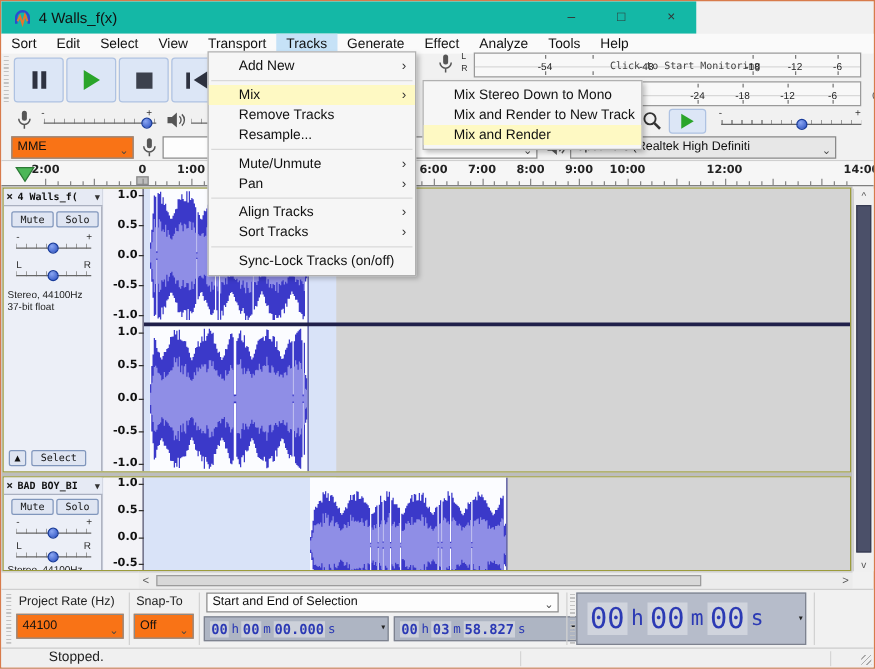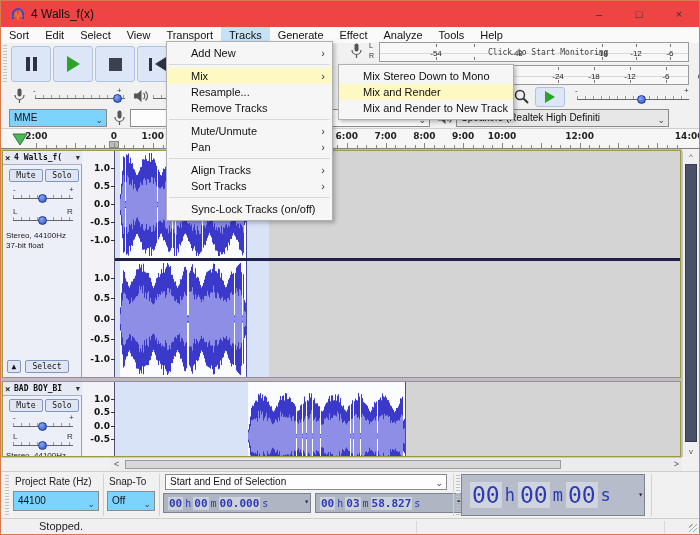"4 Walls_f(x)" .titlebar { background: #ef4444 -> #14b8a6; width: 698px -> 556px }
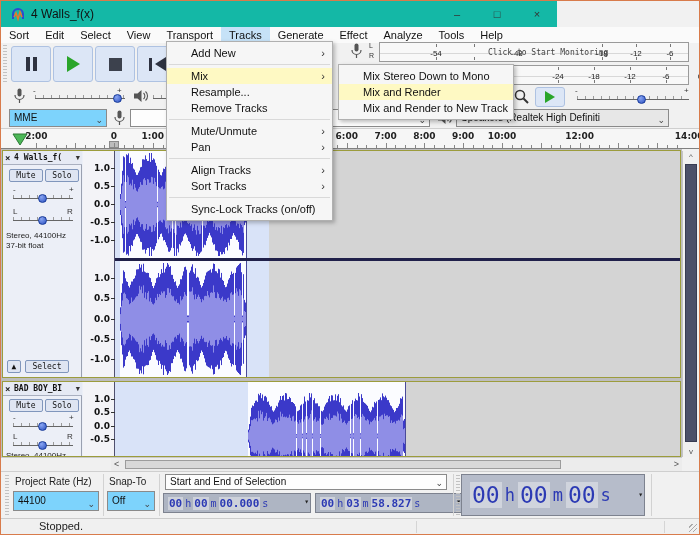"Resample..." div.mi { order: before "Remove Tracks" -> after "Remove Tracks" }
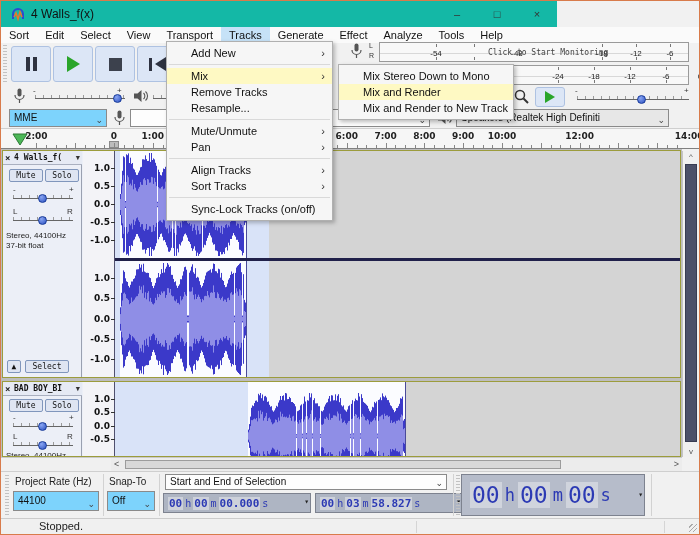"Mix and Render" div.mi { order: before "Mix and Render to New" -> after "Mix and Render to New" }
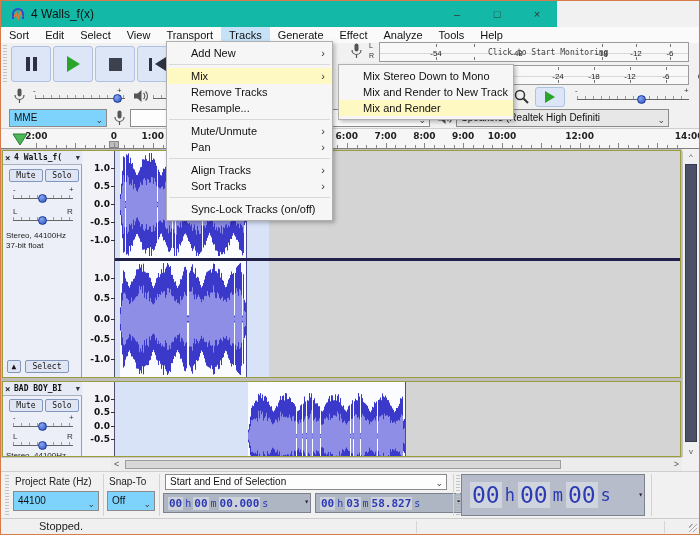"MME" .cb { background: #7dd3fc -> #f97316 }
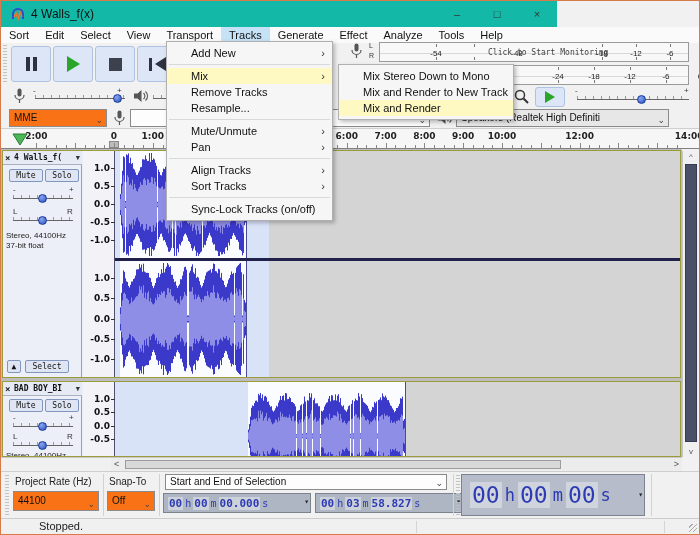"1.0" .scale { padding: 13px 0 -> 1px 0 }
